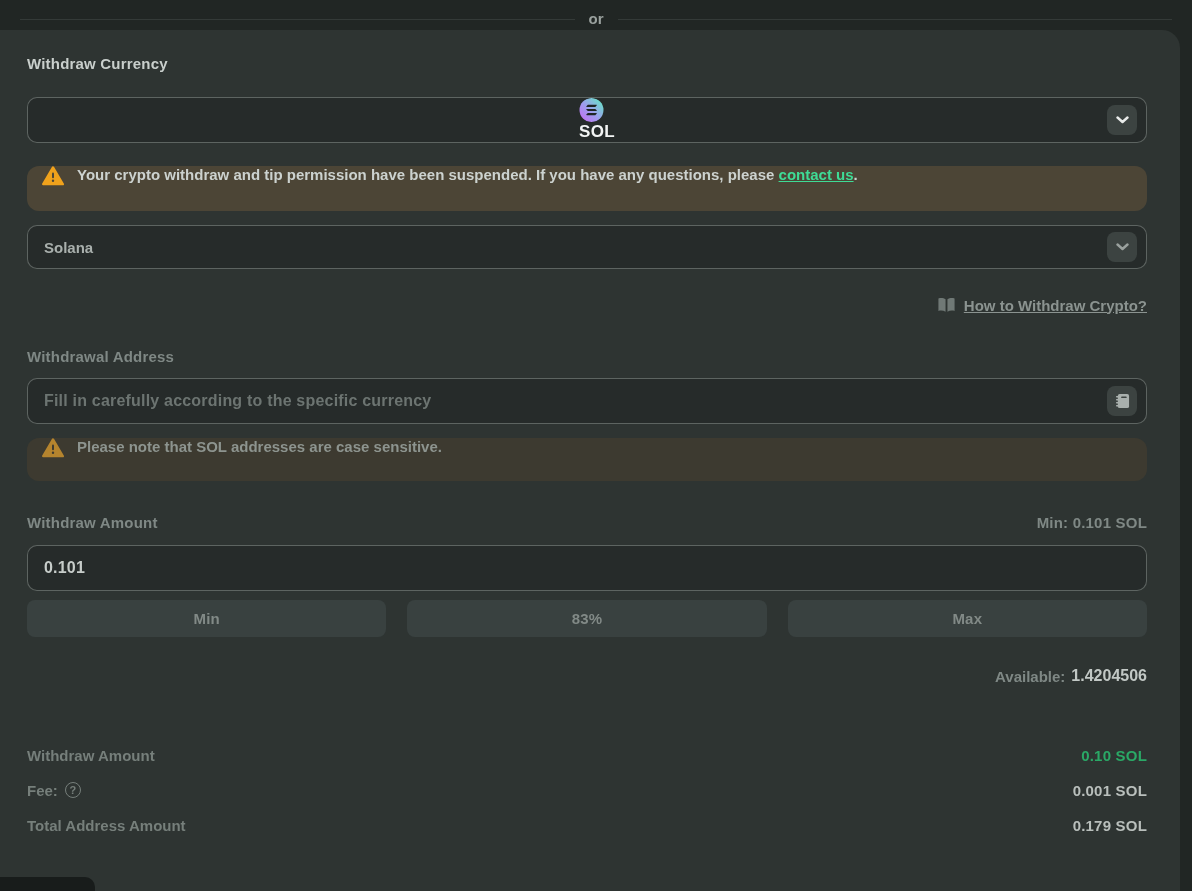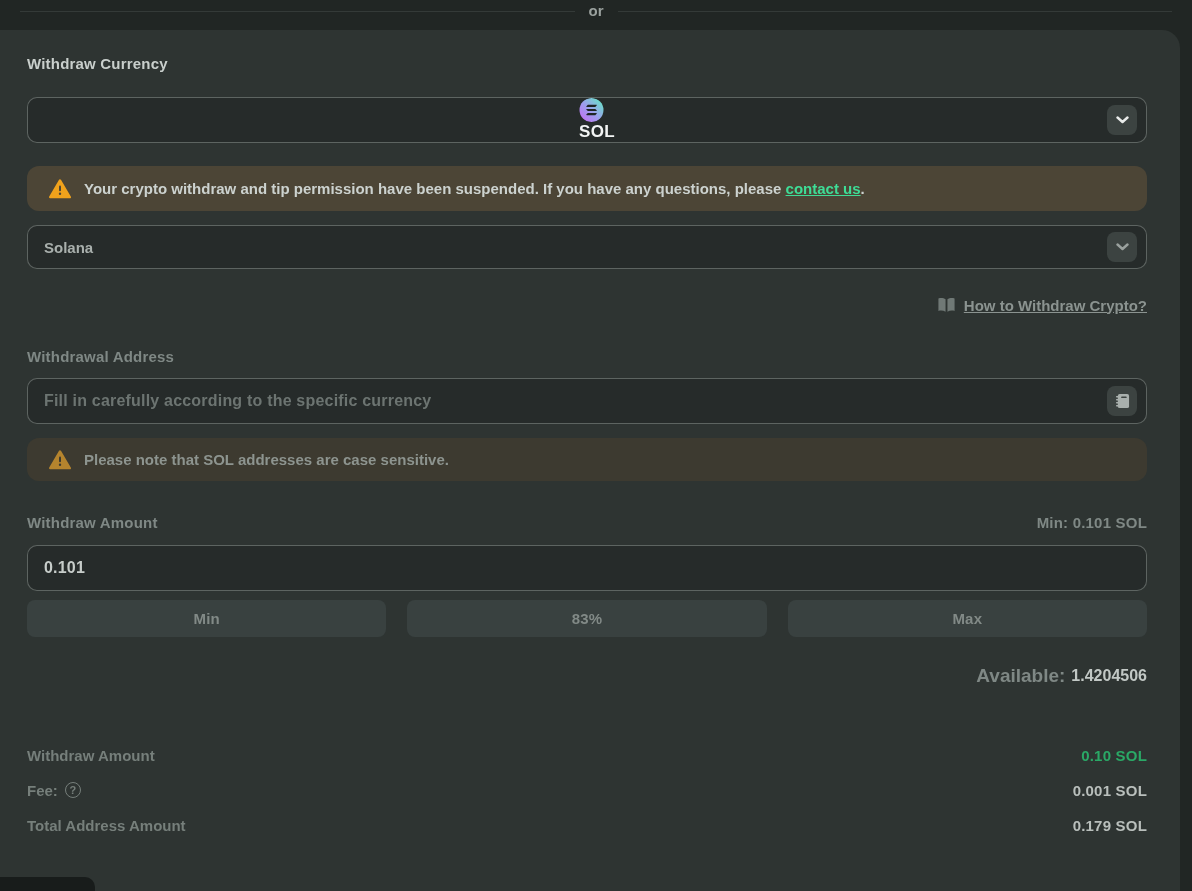"or" .top-bar { top: 0 -> 8px }
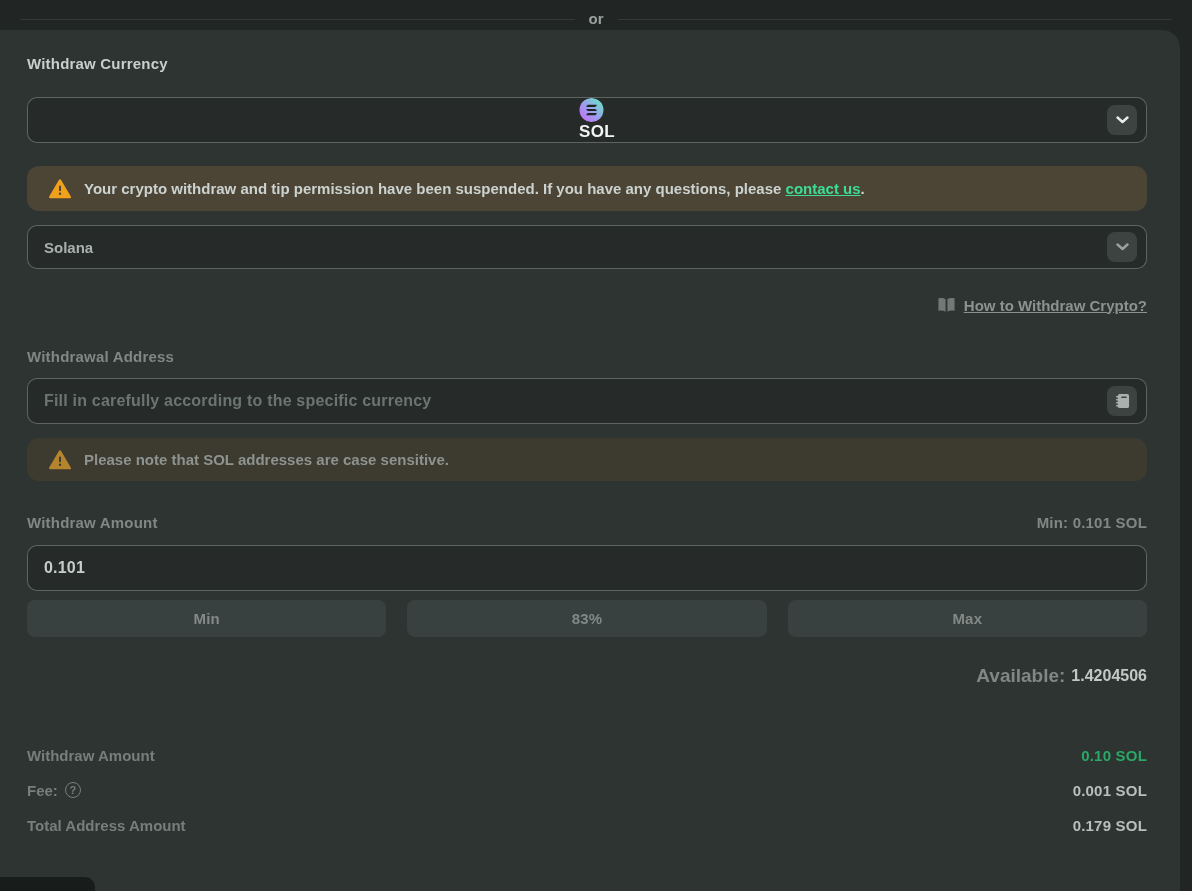"Your crypto withdraw and tip" .notice { align-items: center -> flex-start; padding: 0 22px -> 0 15px }
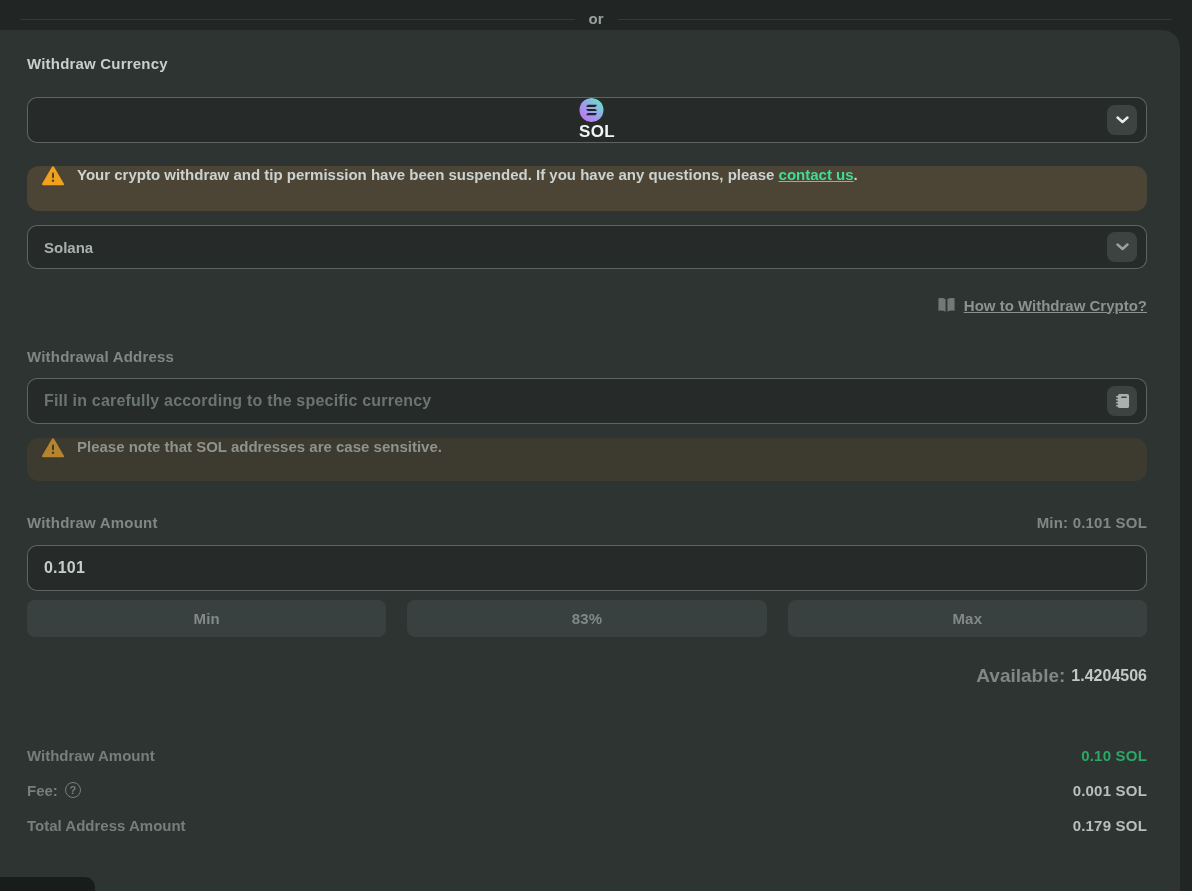"Available:" .available-label { font-size: 19px -> 15px }
